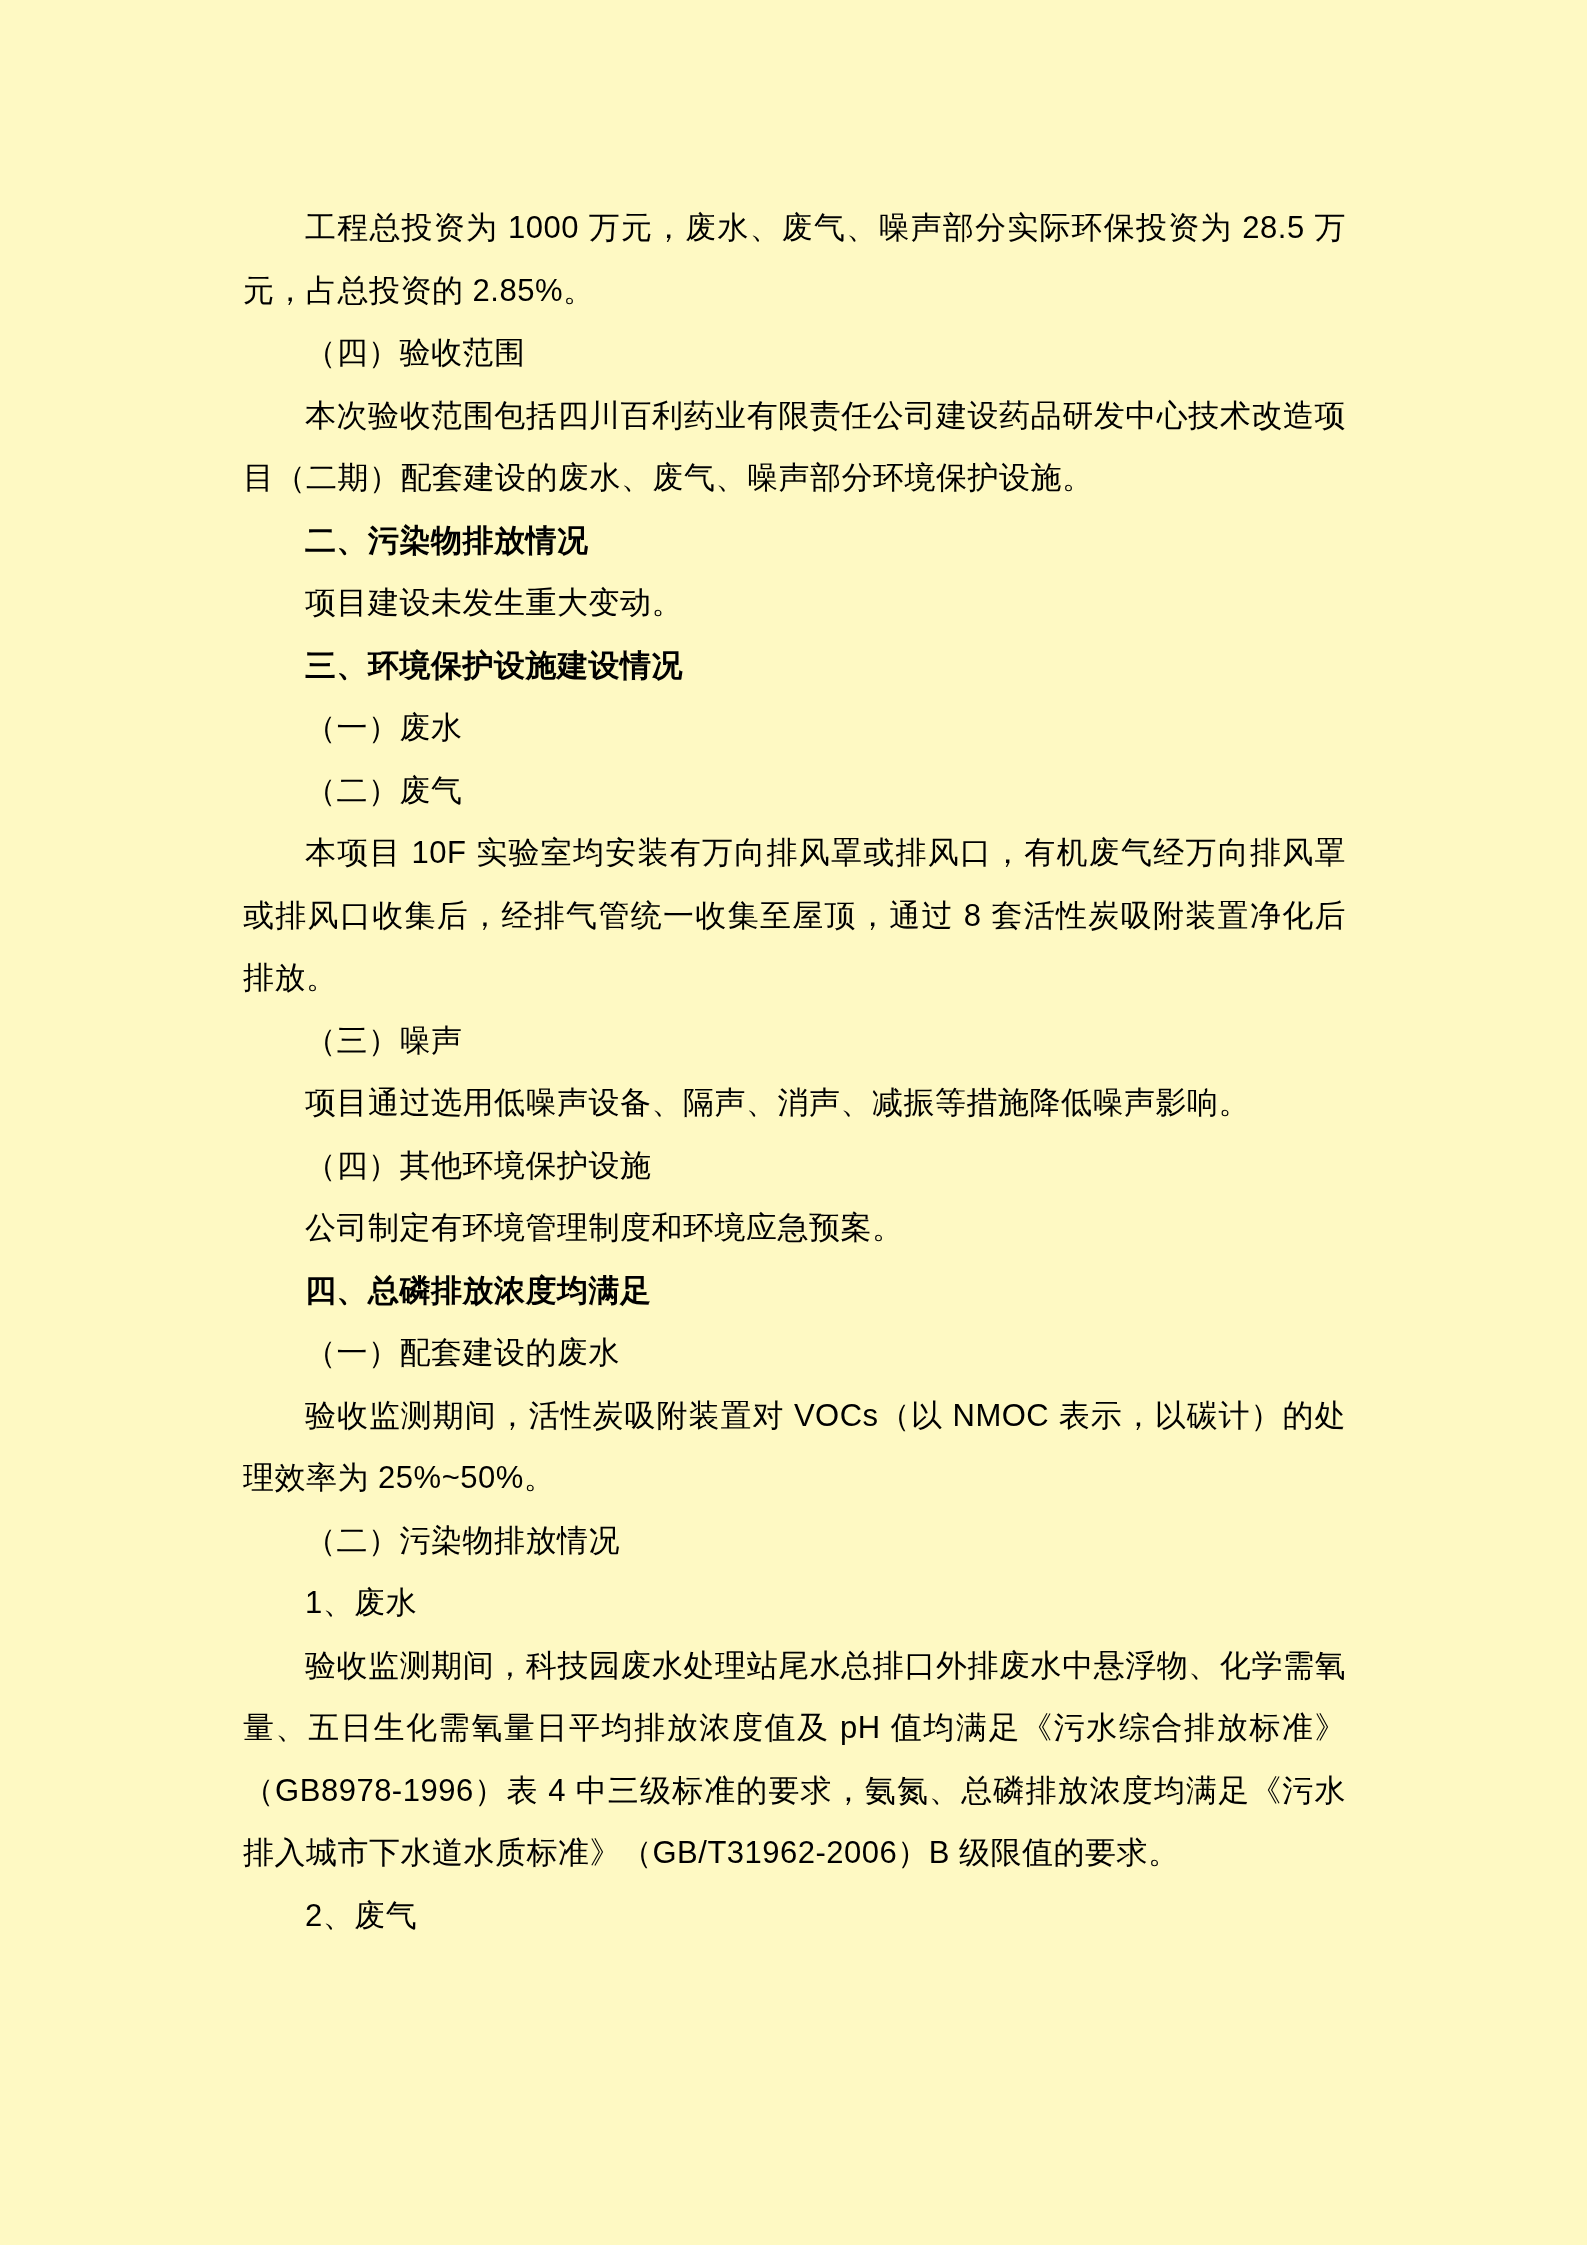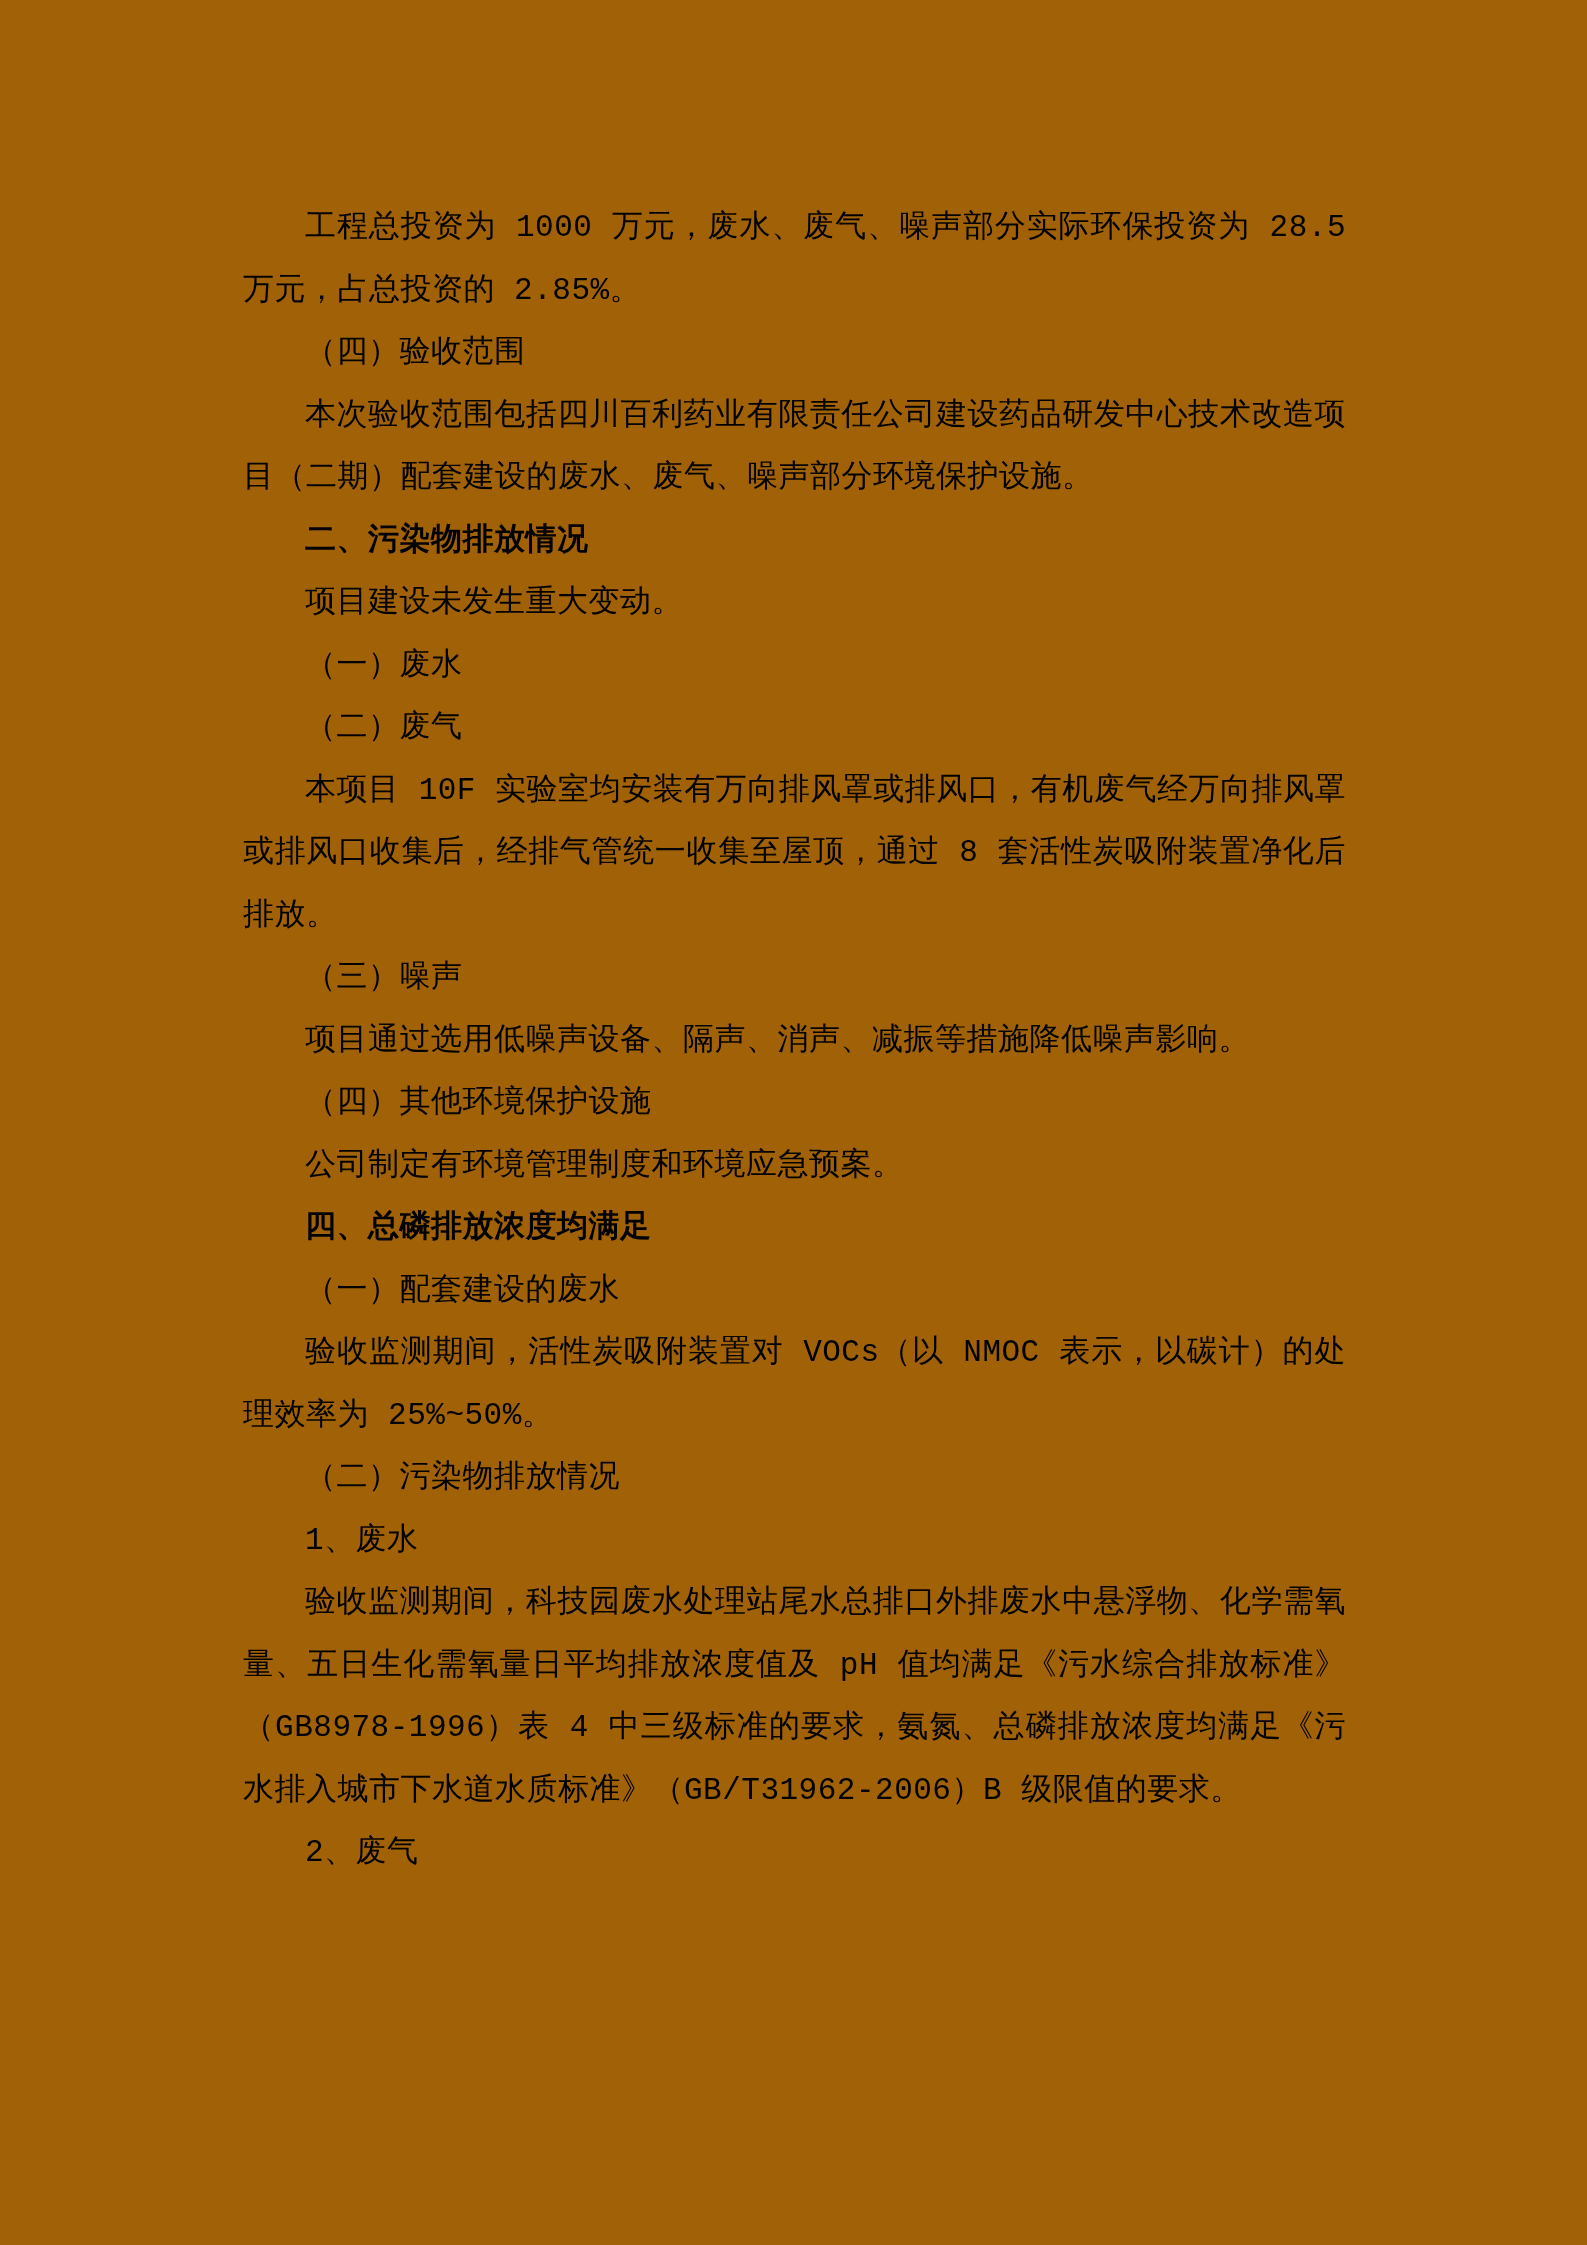"工程总投资为 1000 万元，废水、废气、噪声部分实际环保投资为 28.5" .page { background: #a16207 -> #fef9c3; font-family: Liberation Mono, monospace -> Liberation Sans, sans-serif }
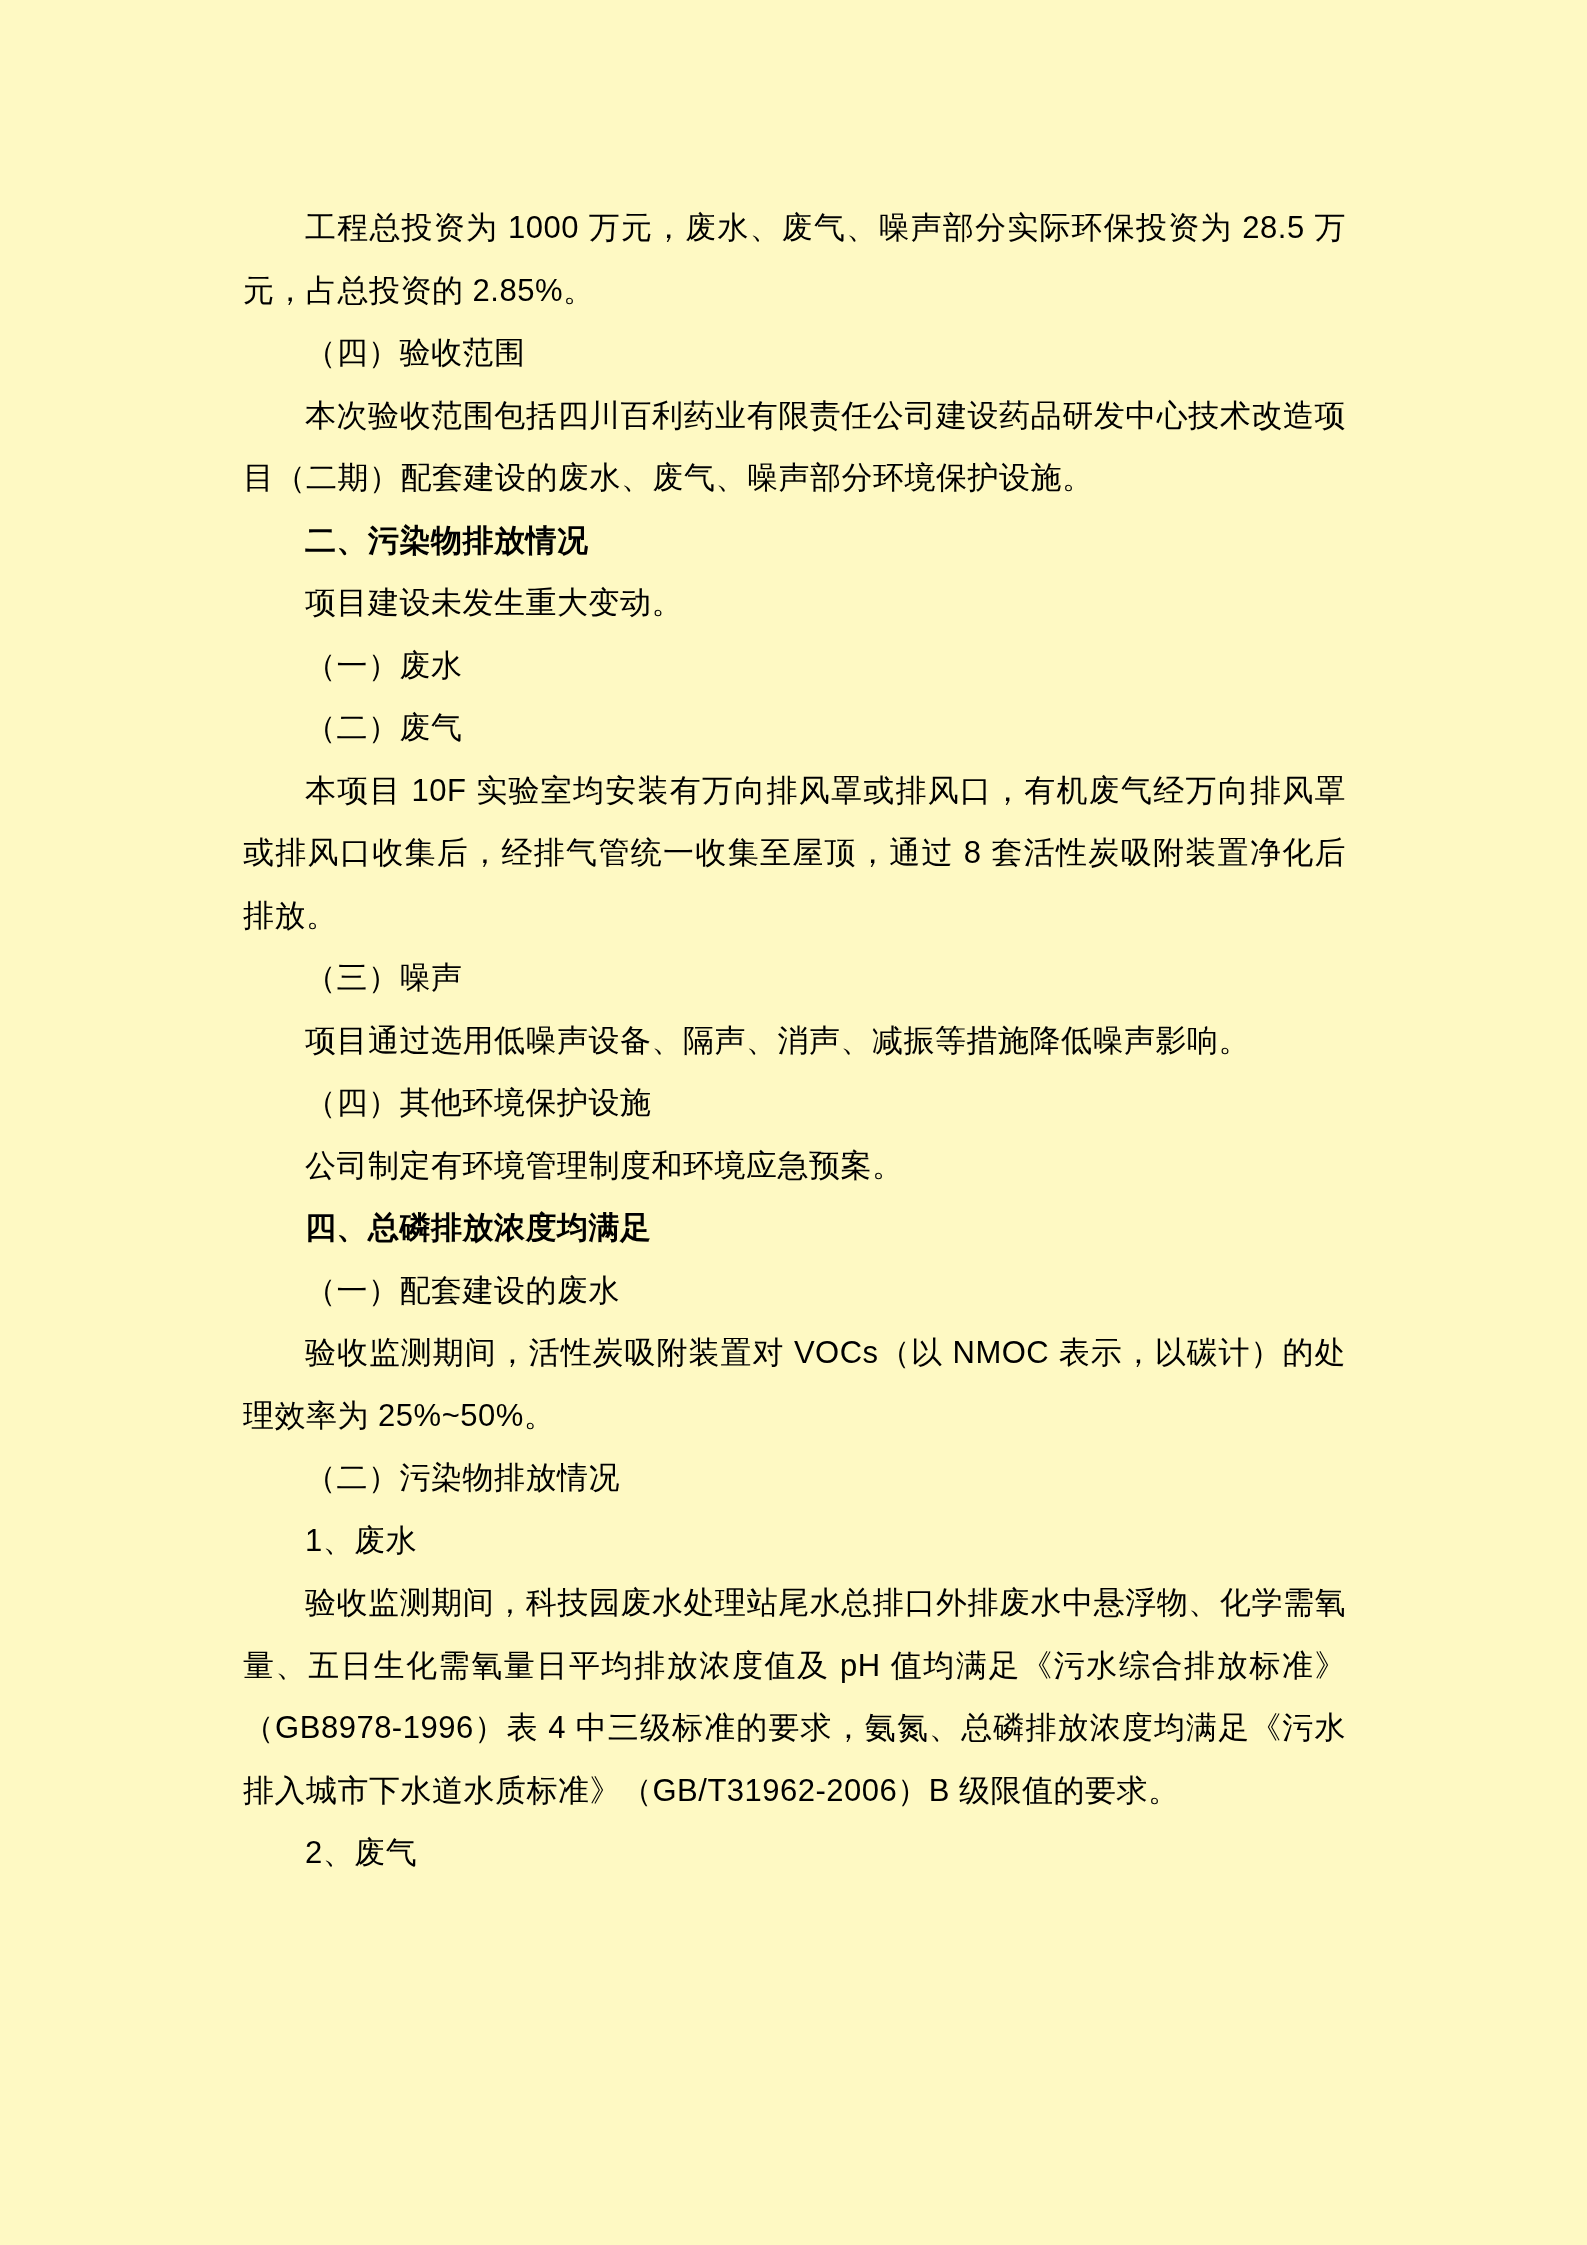"三、环境保护设施建设情况" p.para { html: none -> <p>三、环境保护设施建设情况</p> }
